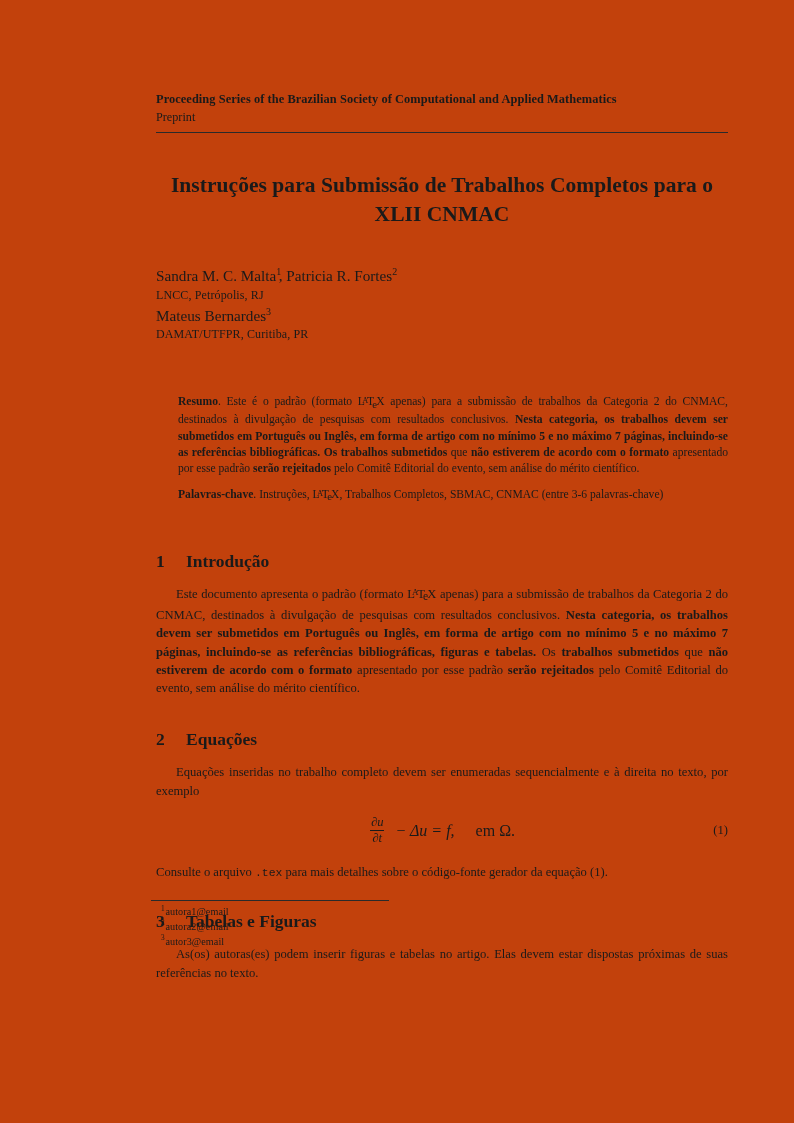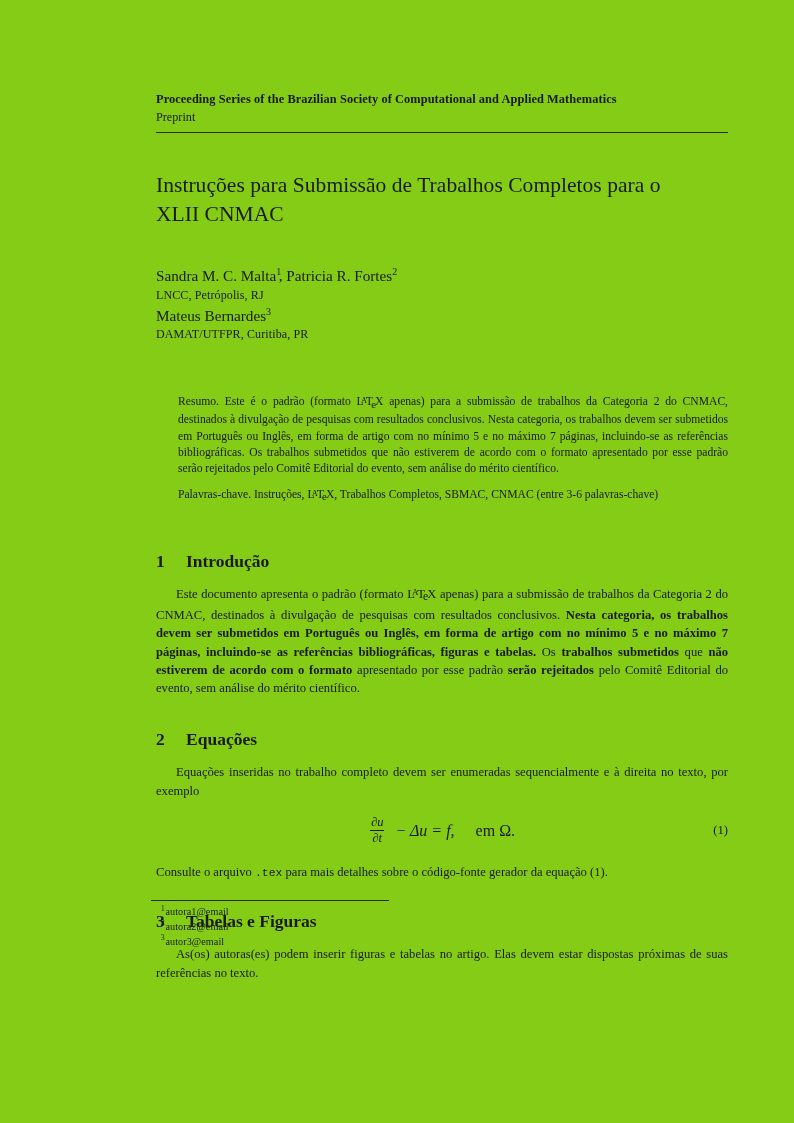"Proceeding Series of the Brazilian" .page { background: #84cc16 -> #c2410c }
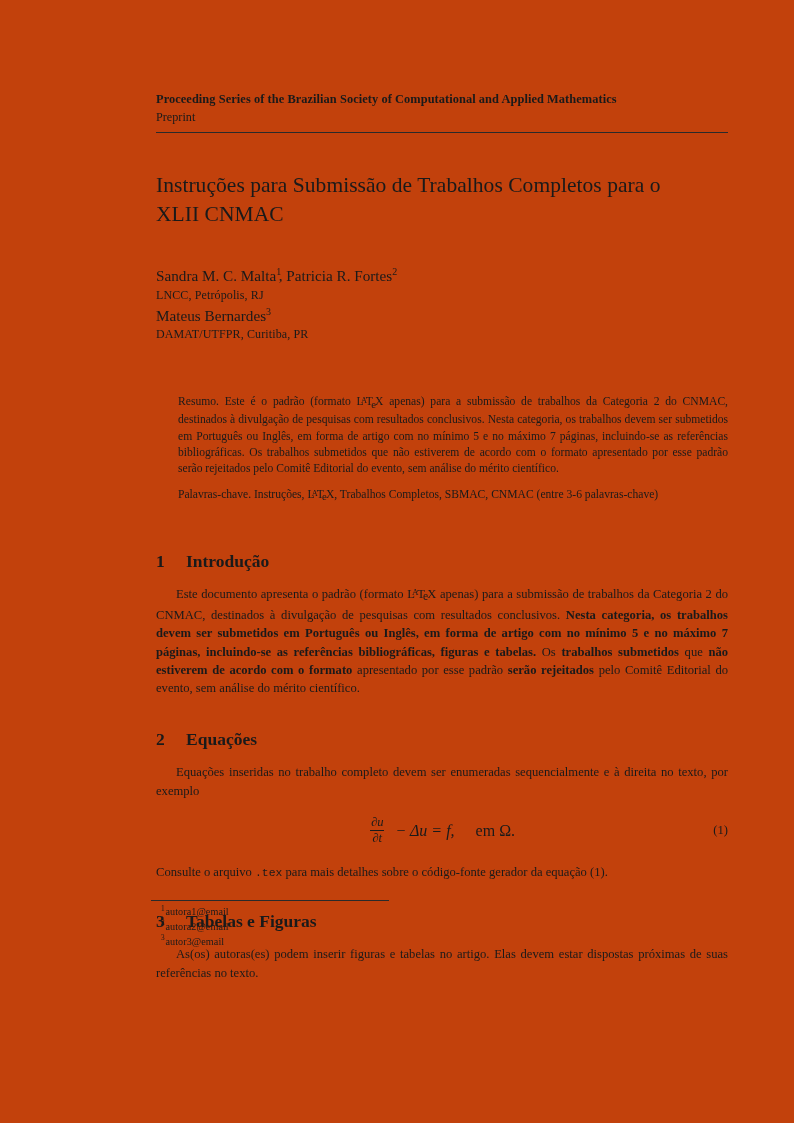"Instruções para Submissão de Trabalhos" .doc-title { font-weight: normal -> bold; text-align: left -> center }
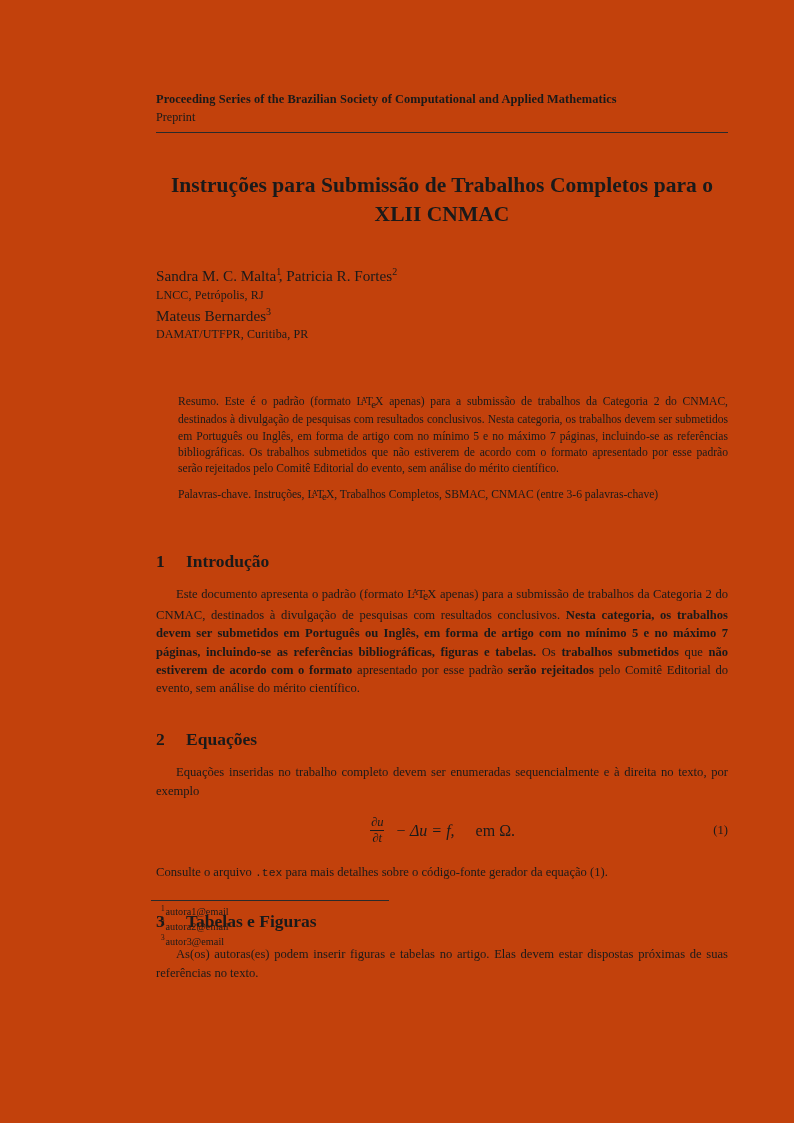"Resumo" .abstract b { font-weight: normal -> bold }
